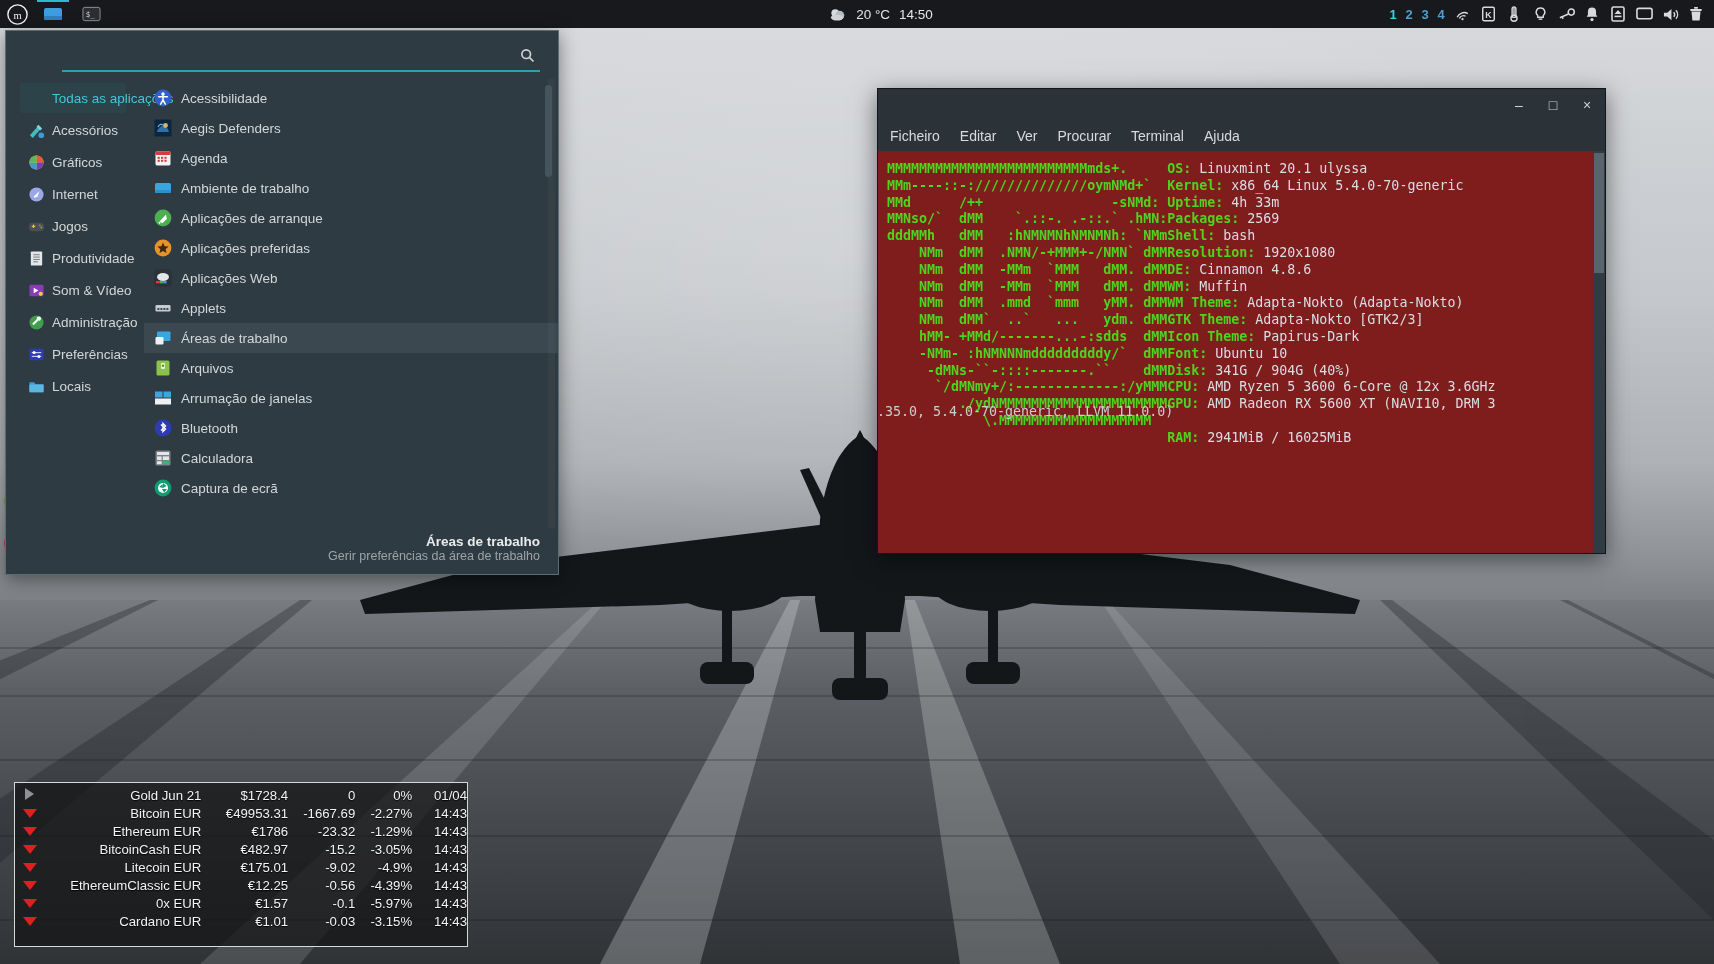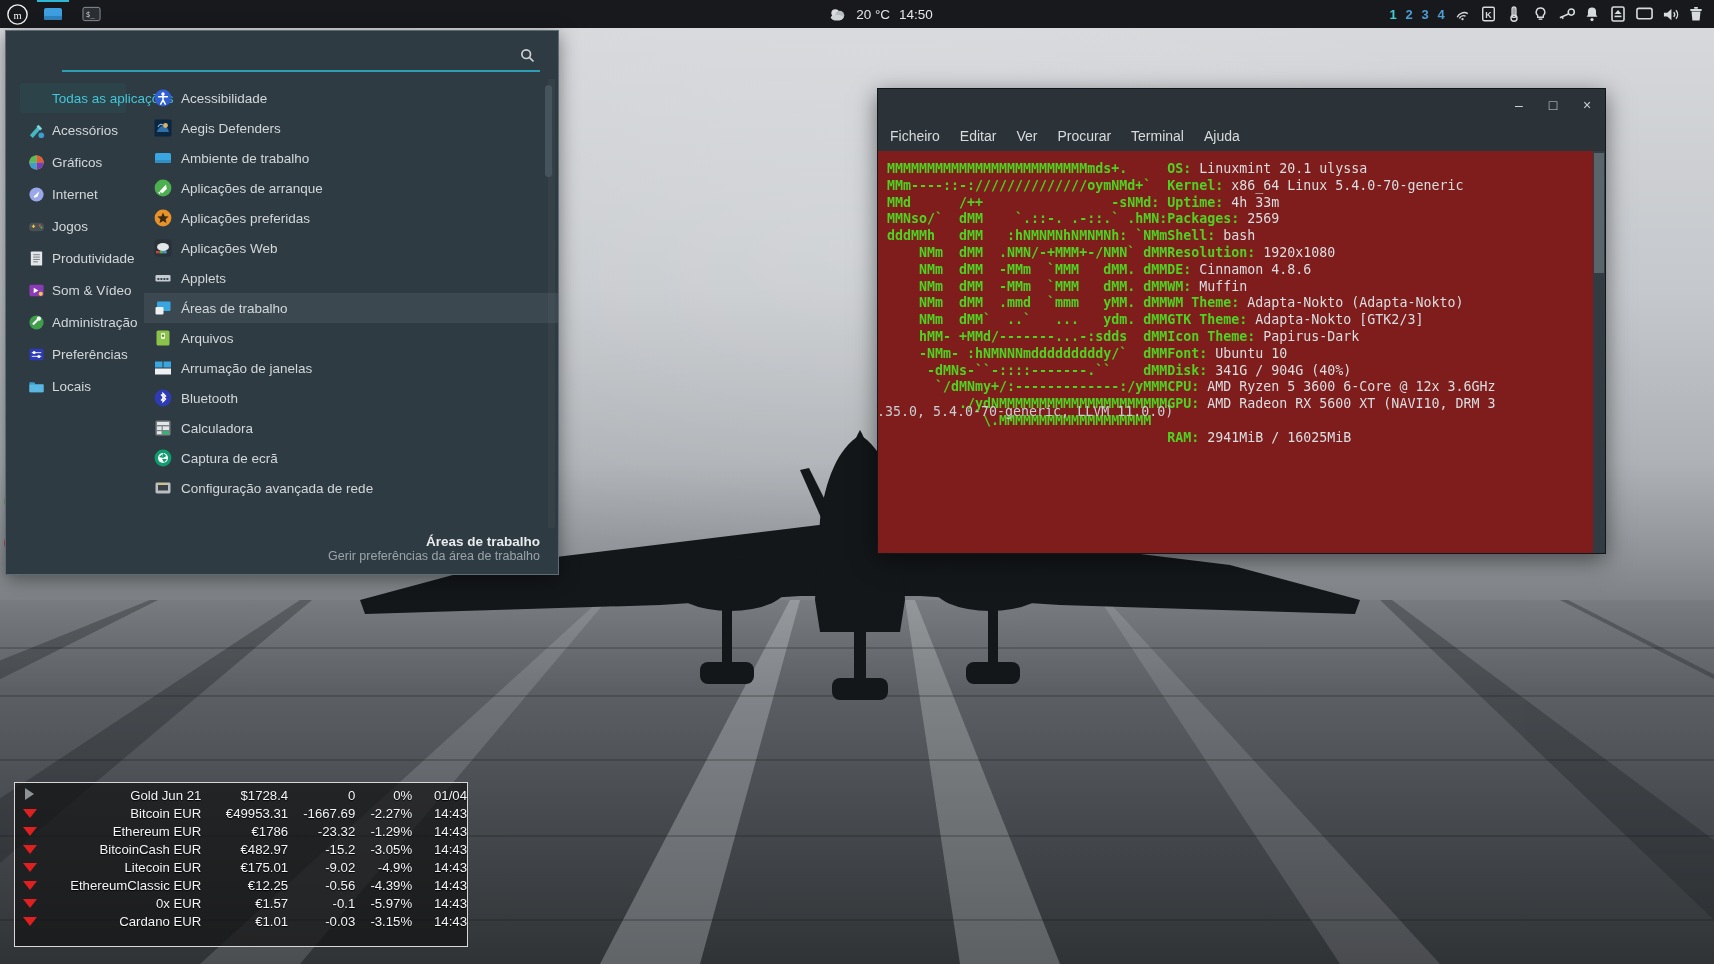"Agenda" div.app-item { html: none -> <div> <span><svg> <rect></rect> <rect></rect> <g> <rect></rect> <rect></rect> <rect></rect> <rect></rect> <rect></rect> <rect></rect> </g> </svg></span> <span>Agenda</span> </div> }
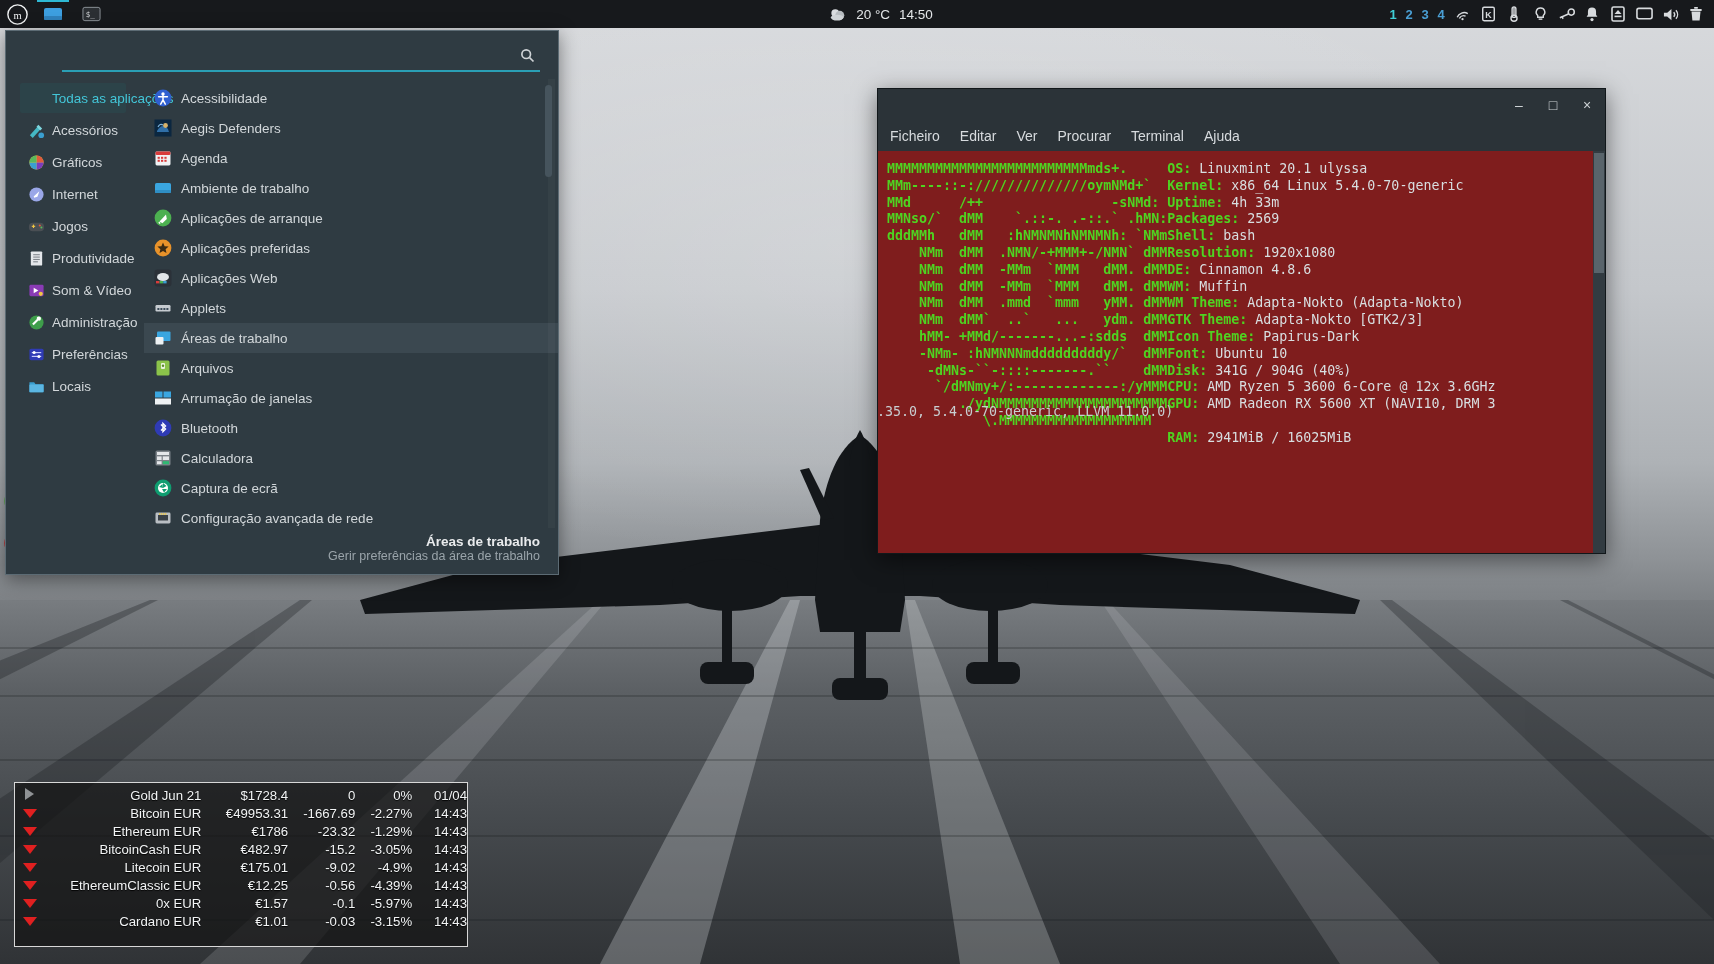"Configuração avançada de rede" div.app-item { html: <div> <span><svg> <rect></rect> <rect></rect> <g> <rect></rect> <rect></rect> <rect></rect> <rect></rect> </g> </svg></span> <span>Configuração avançada de rede</span> </div> -> none }
